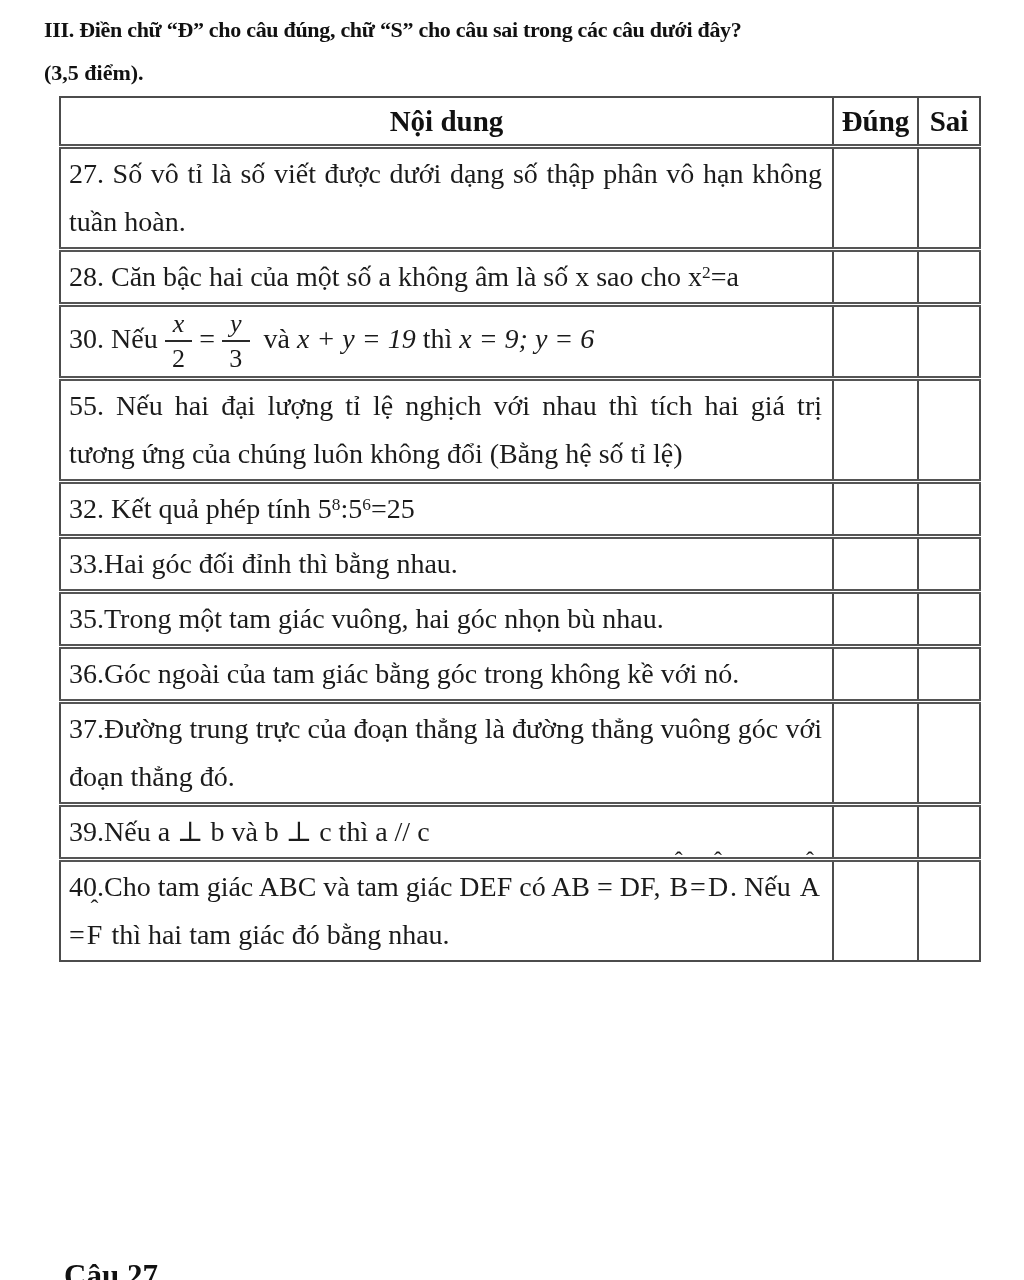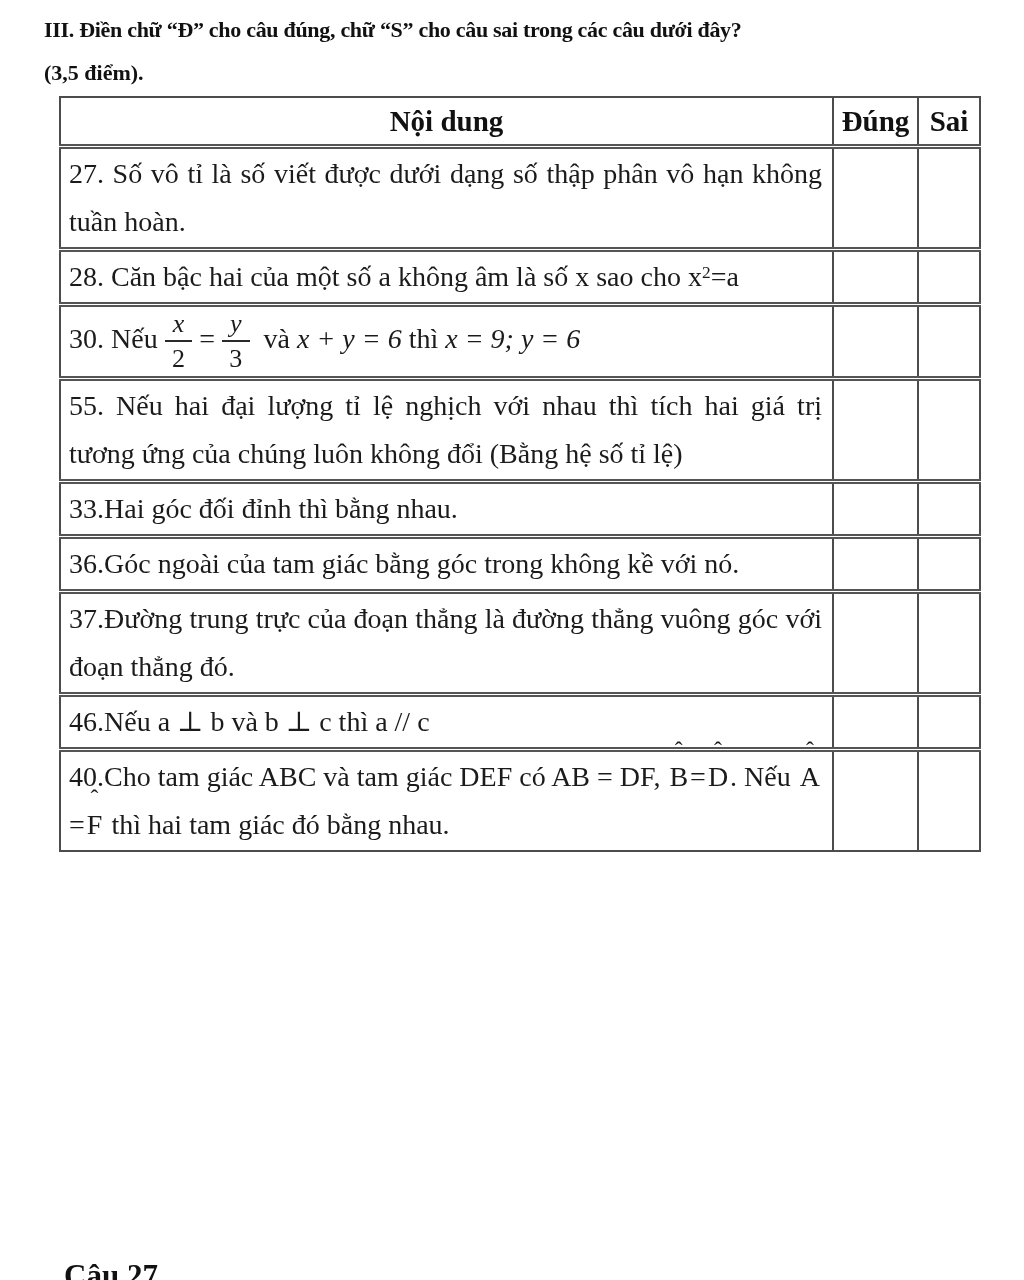"x + y = 6" span.mi { text: 6 -> 19 }
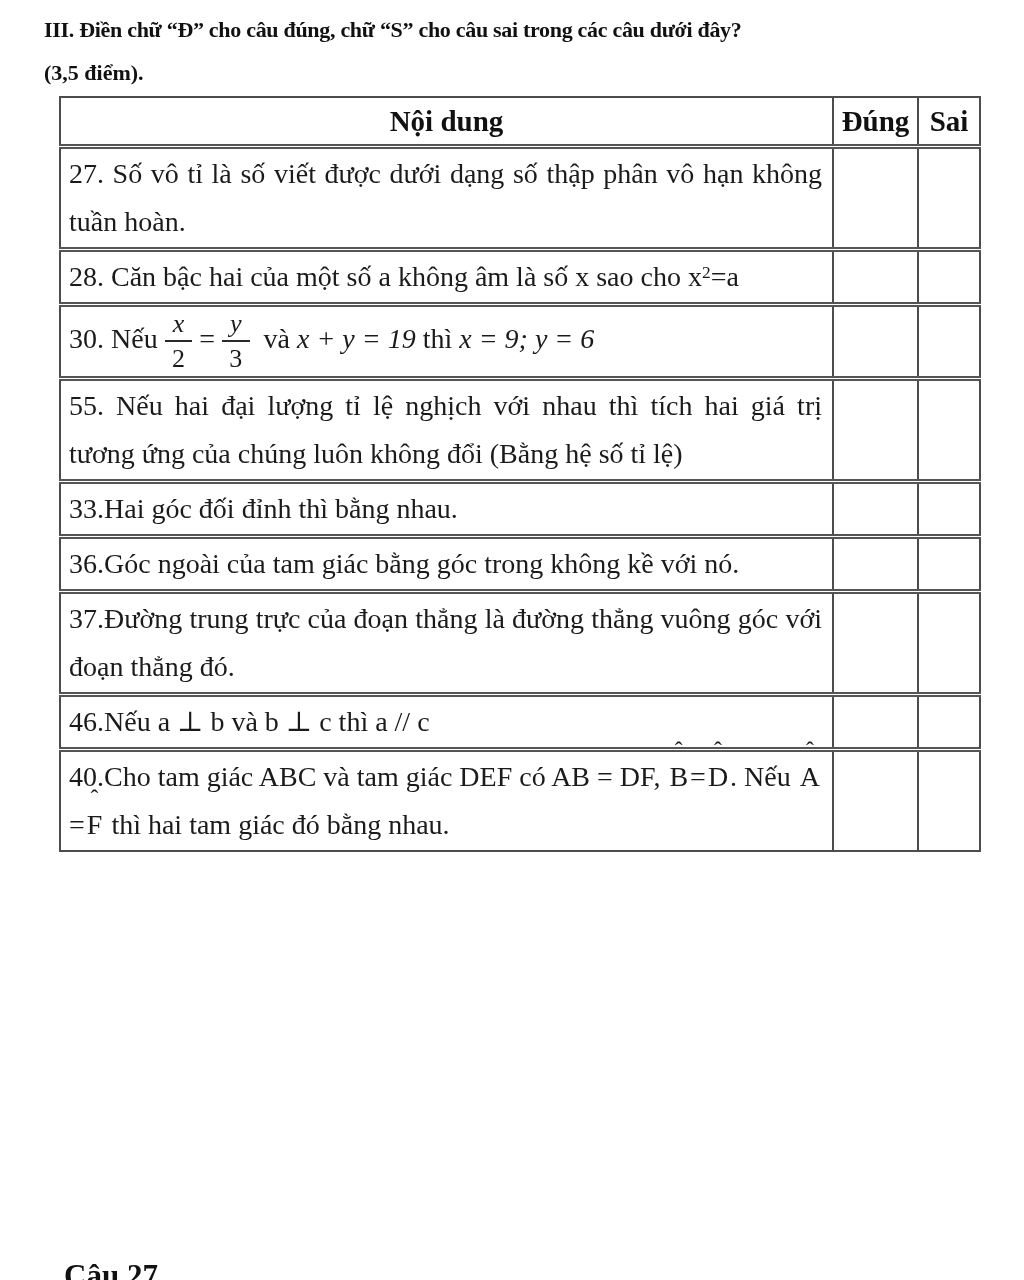"32. Kết quả phép tính" tr { html: none -> <tr> <td>32. Kết quả phép tính 5<sup>8</sup>:5<sup>6</sup>=25</td> <td></td> <td></td> </tr> }
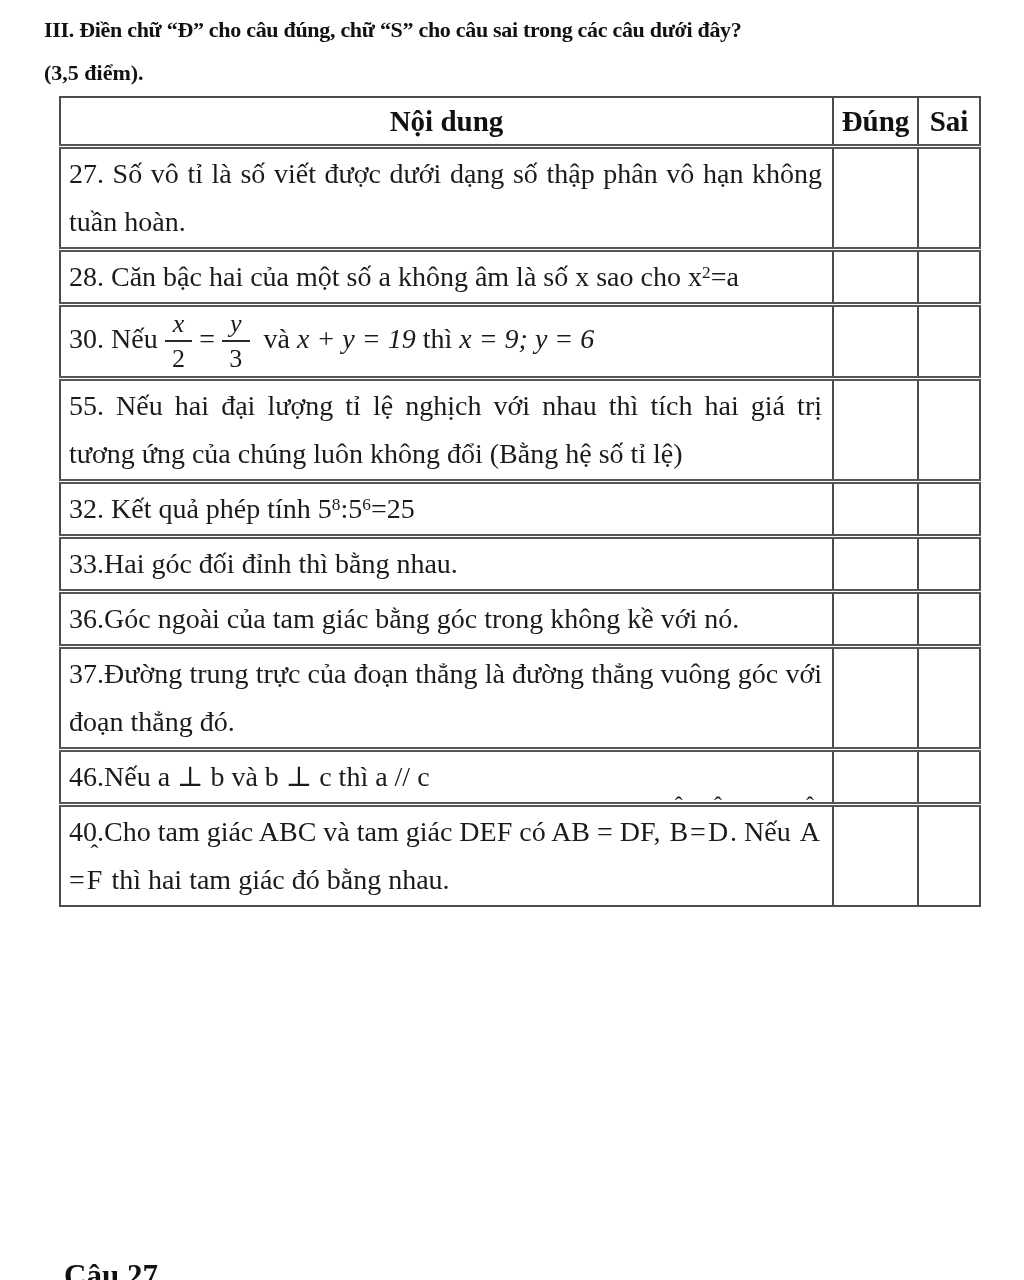"35.Trong một tam giác vuông," tr { html: none -> <tr> <td>35.Trong một tam giác vuông, hai góc nhọn bù nhau.</td> <td></td> <td></td> </tr> }
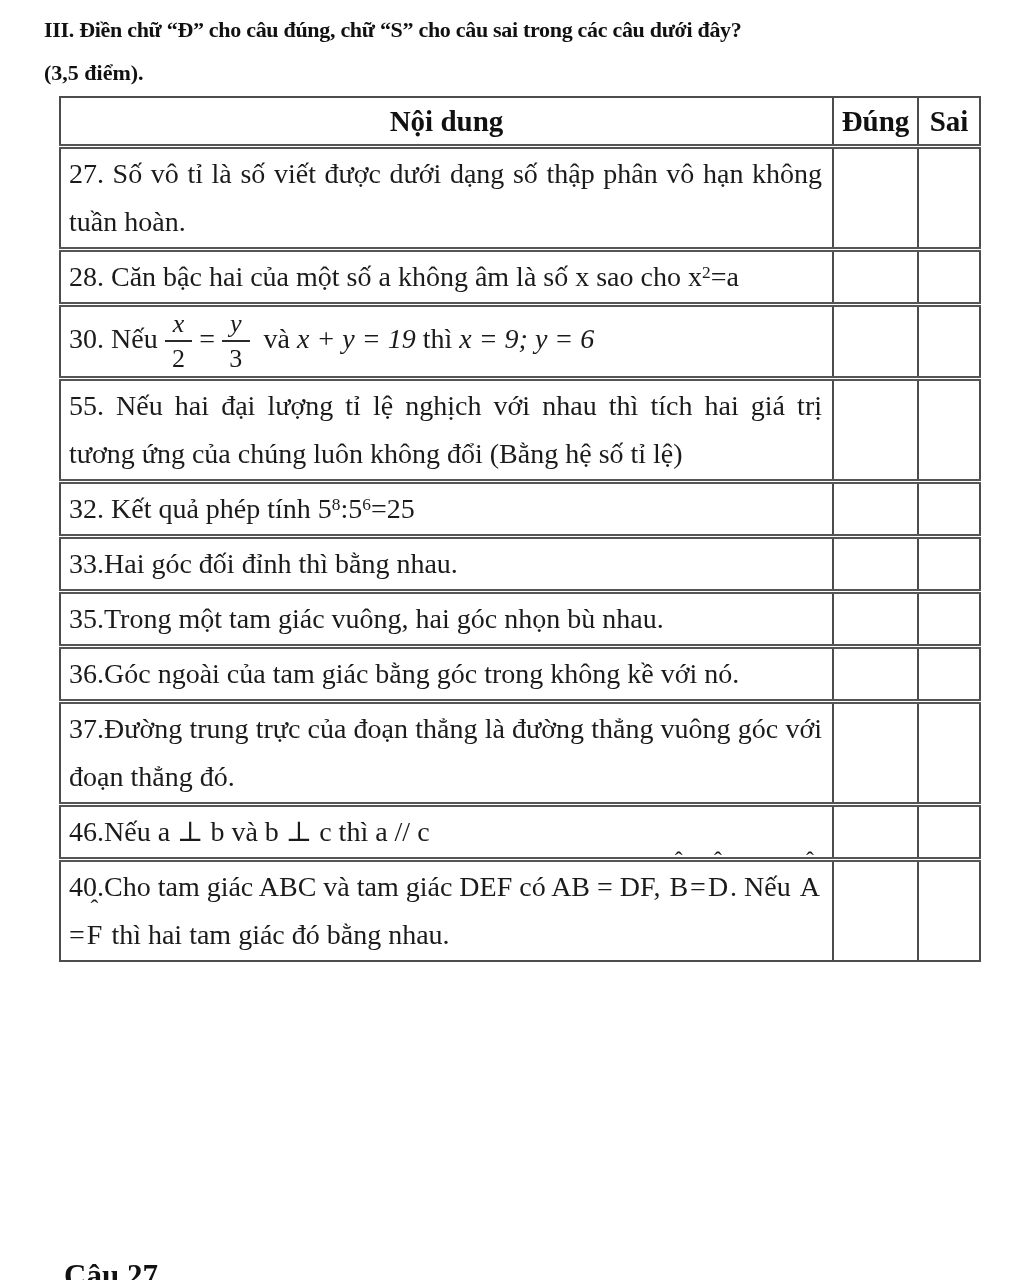"46.Nếu a ⊥ b và" td.content { text: 46.Nếu -> 39.Nếu }
